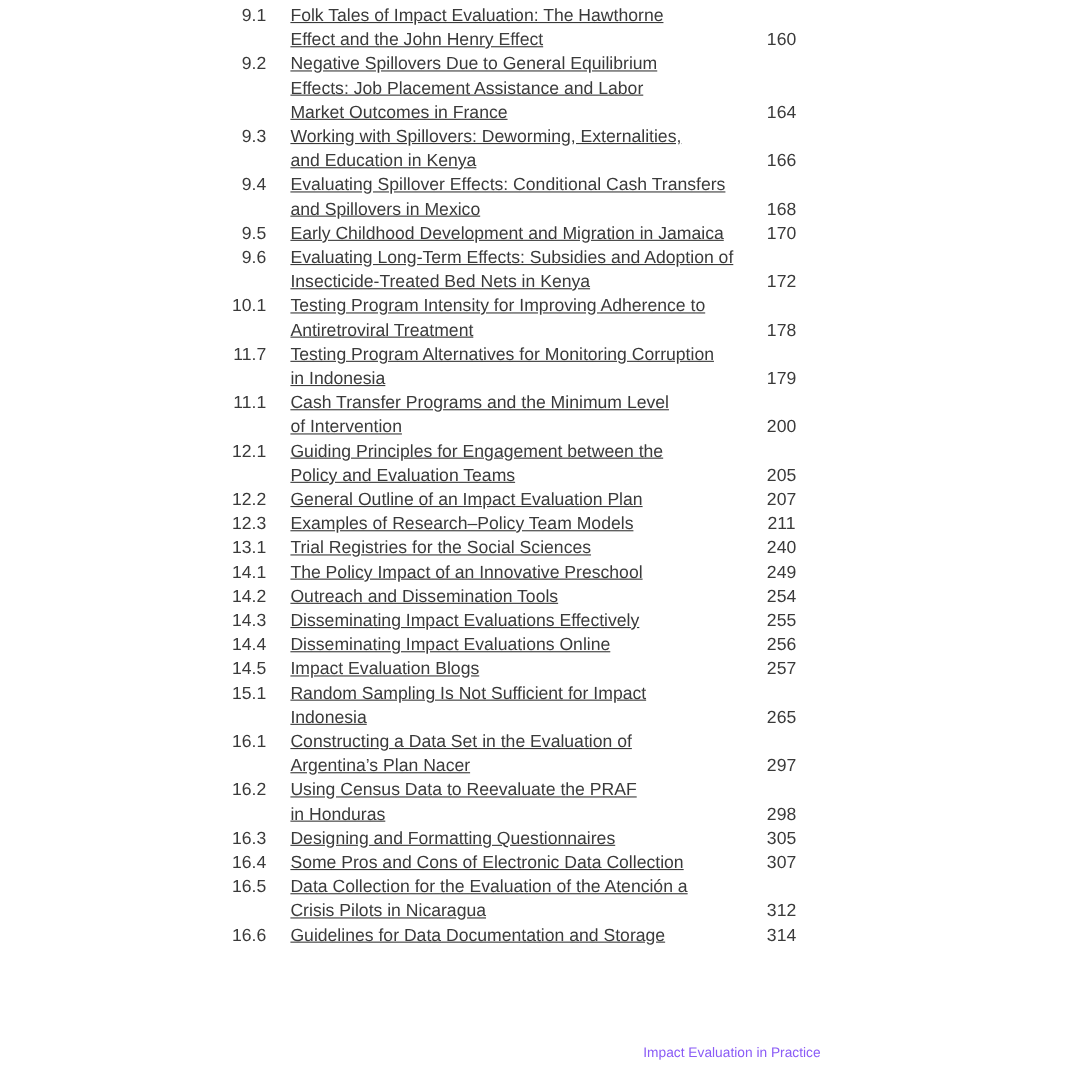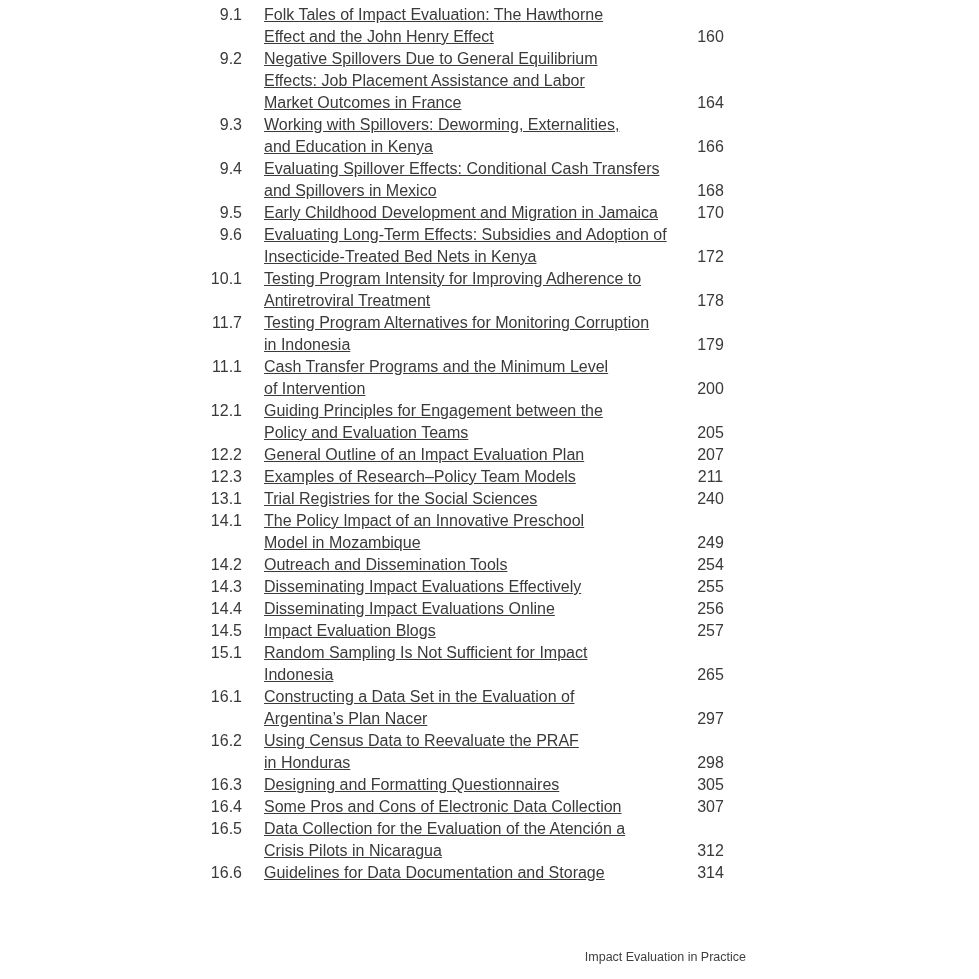"Model in Mozambique" span { html: <span>Model in Mozambique</span> -> none }
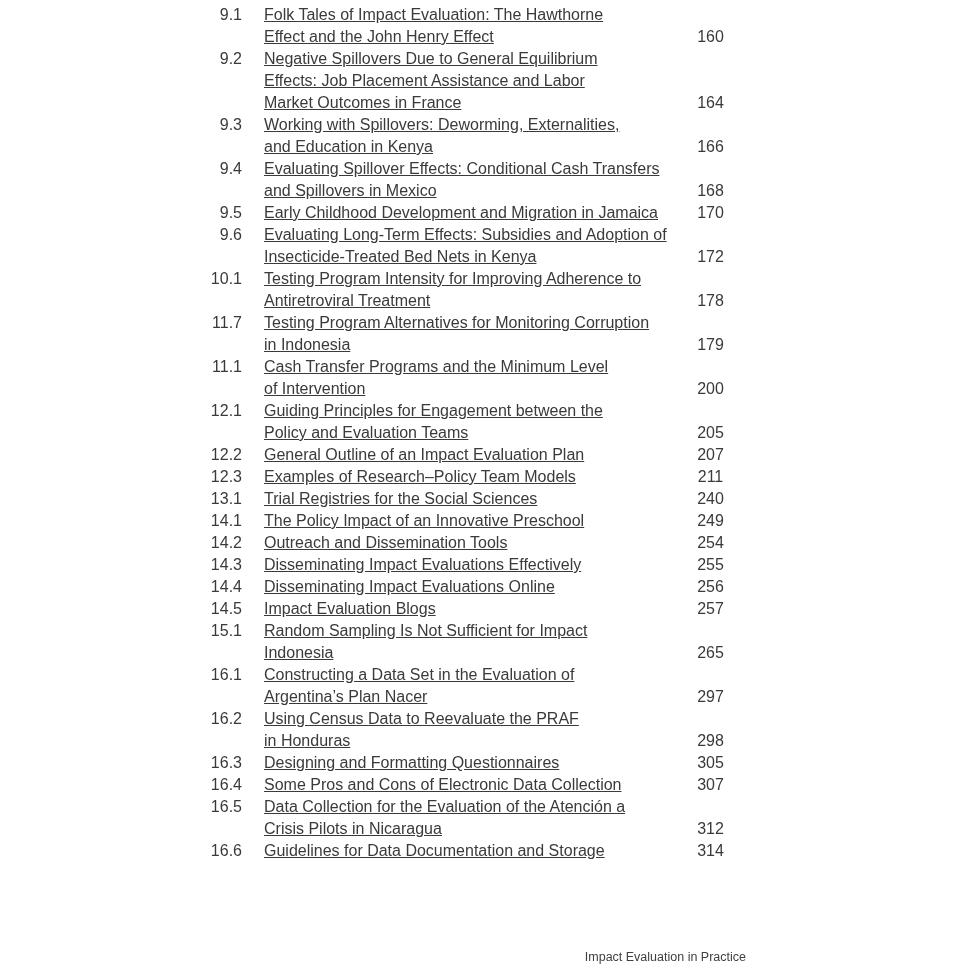"Impact Evaluation in Practice" #footer { color: #404040 -> #8b5cf6 }
